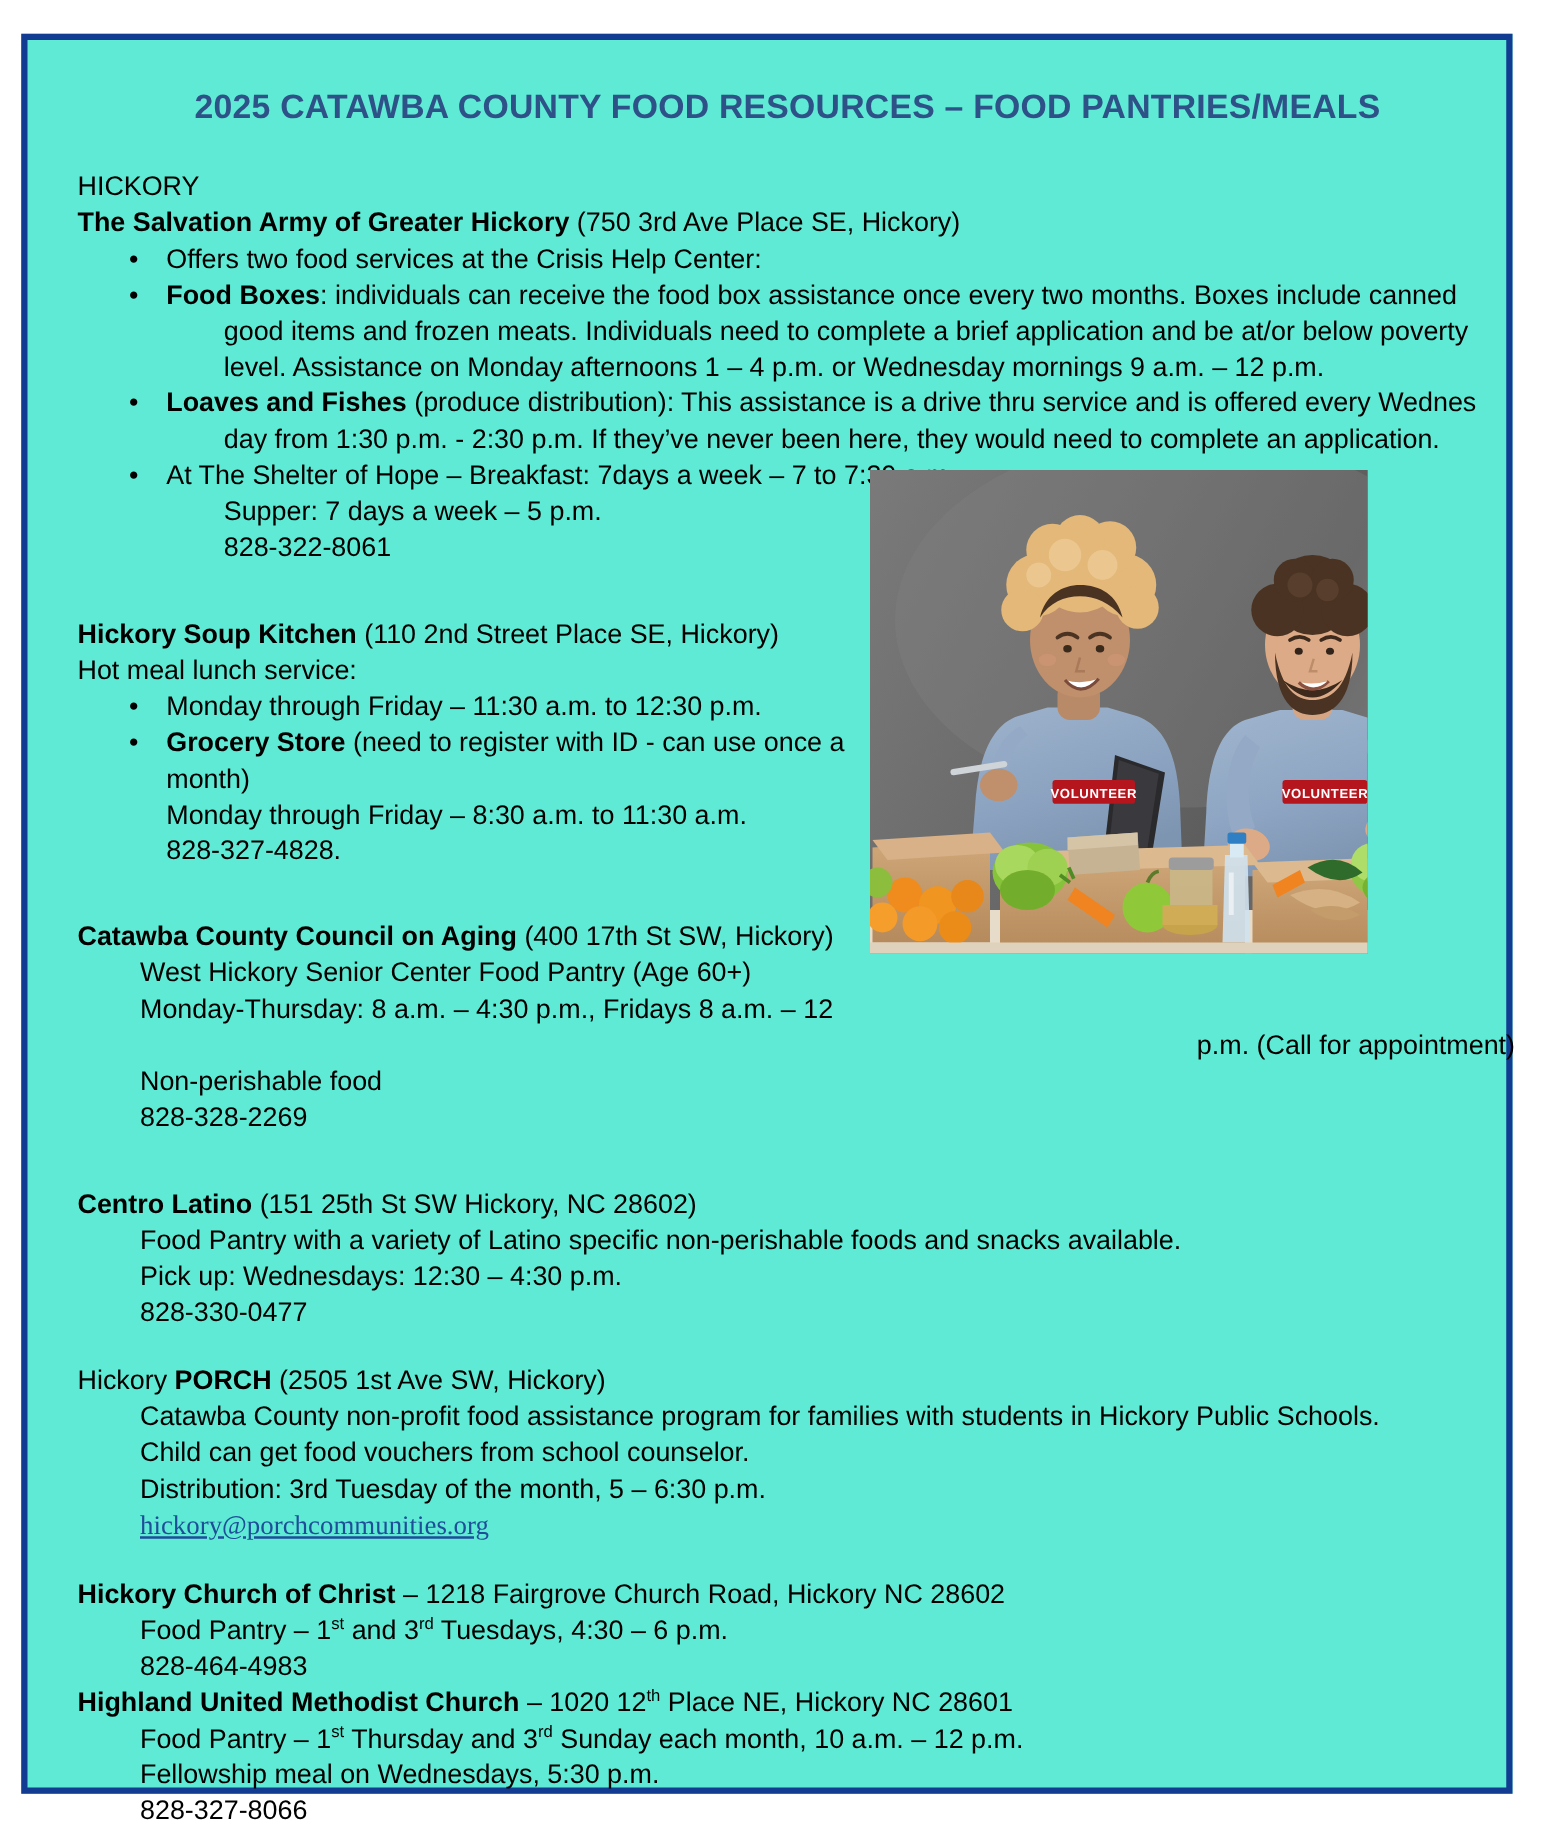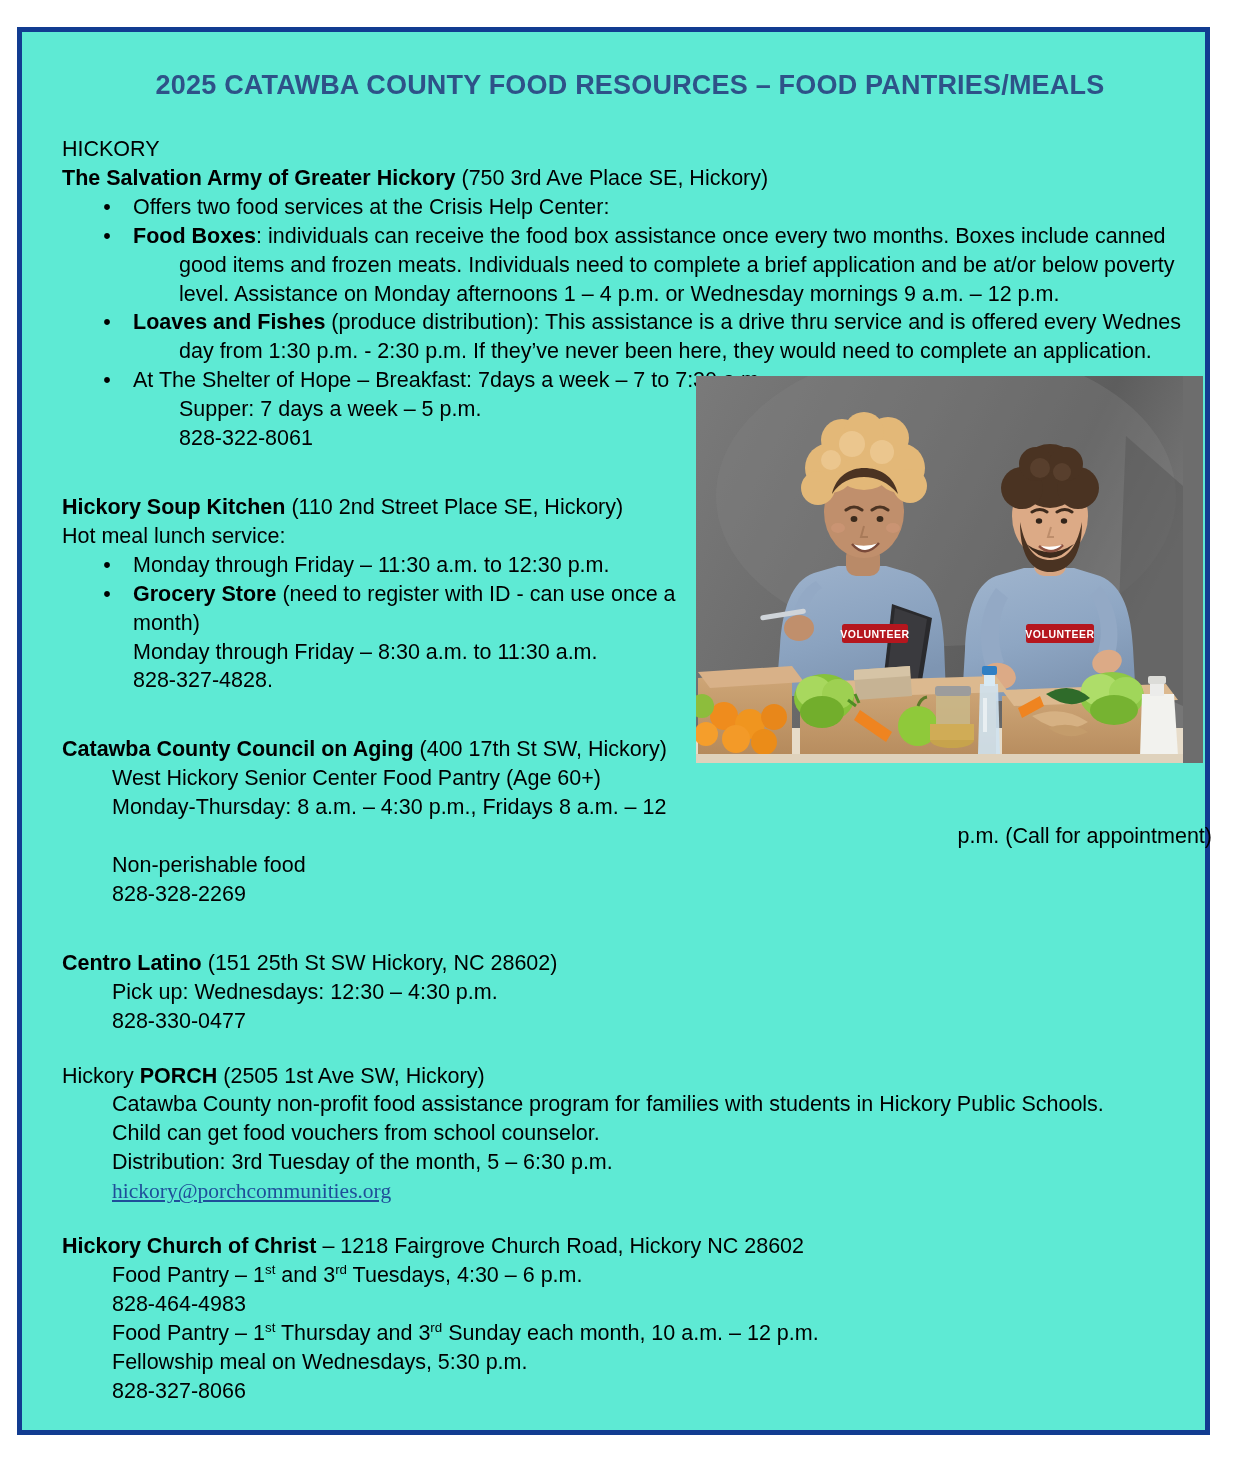"VOLUNTEER" #photo { width: 507px -> 398px }
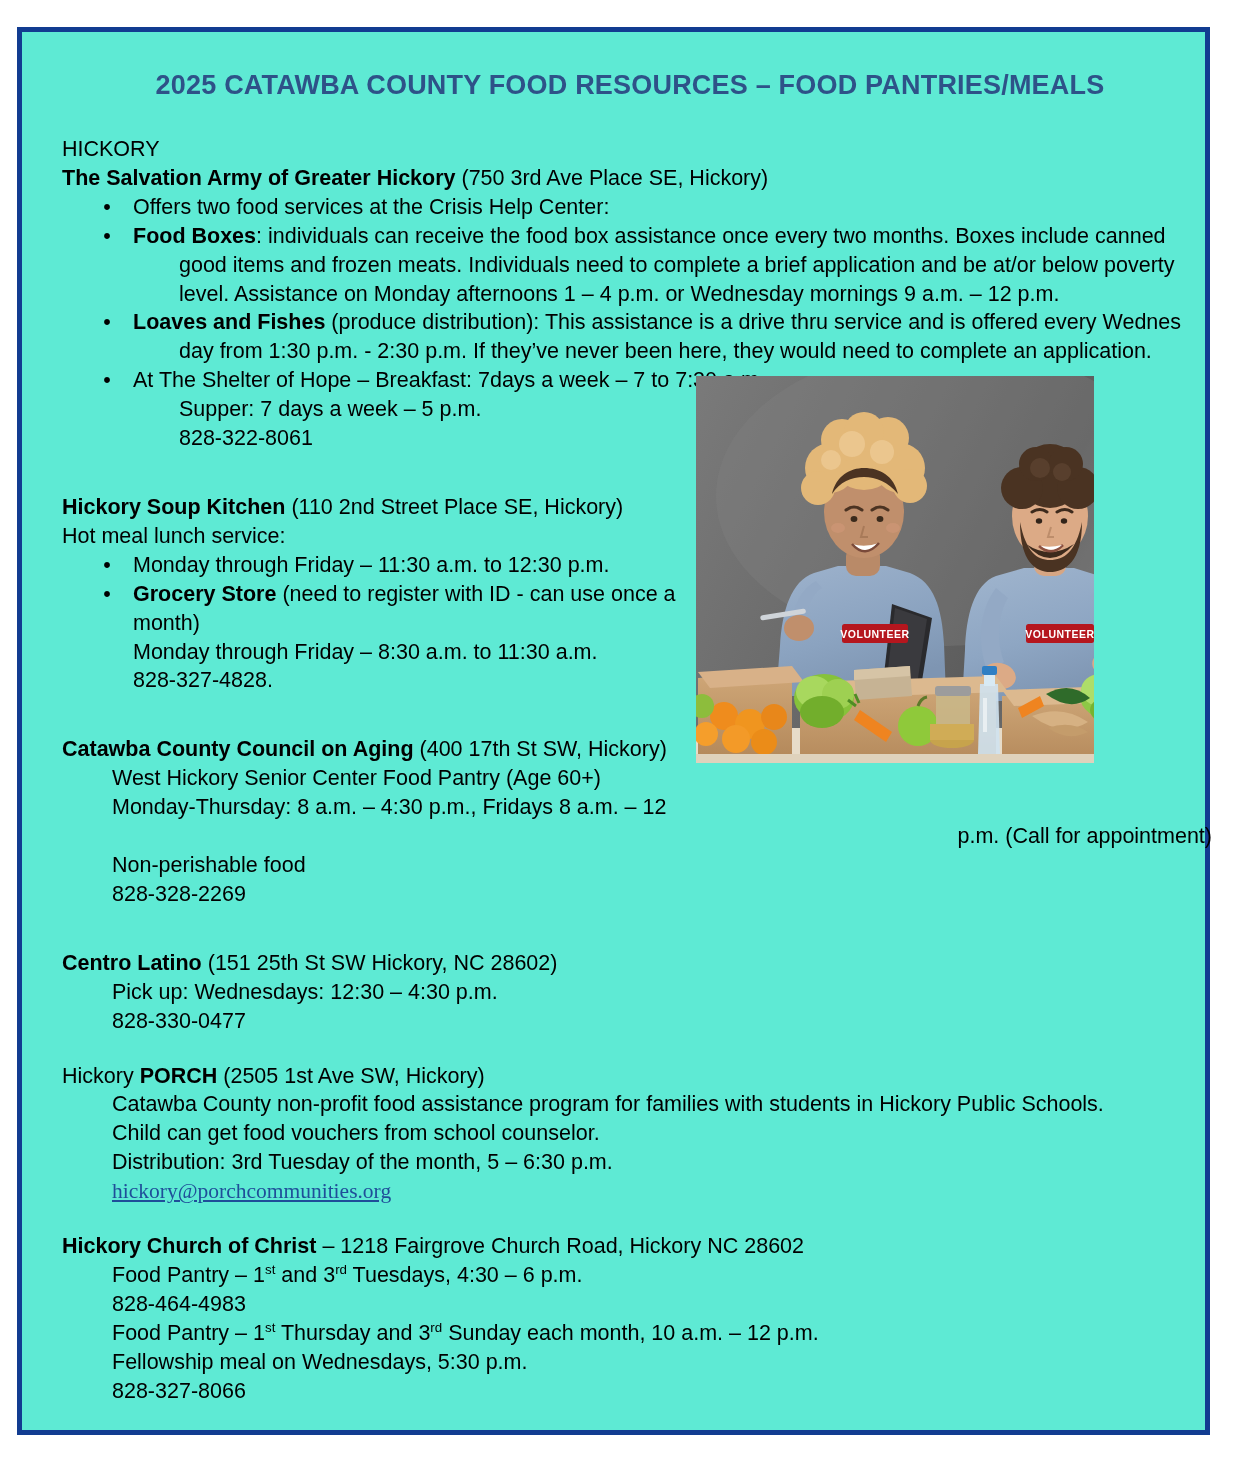"Food Pantry with a variety" div.ln { html: none -> <div>Food Pantry with a variety of Latino specific non-perishable foods and snacks available.</div> }
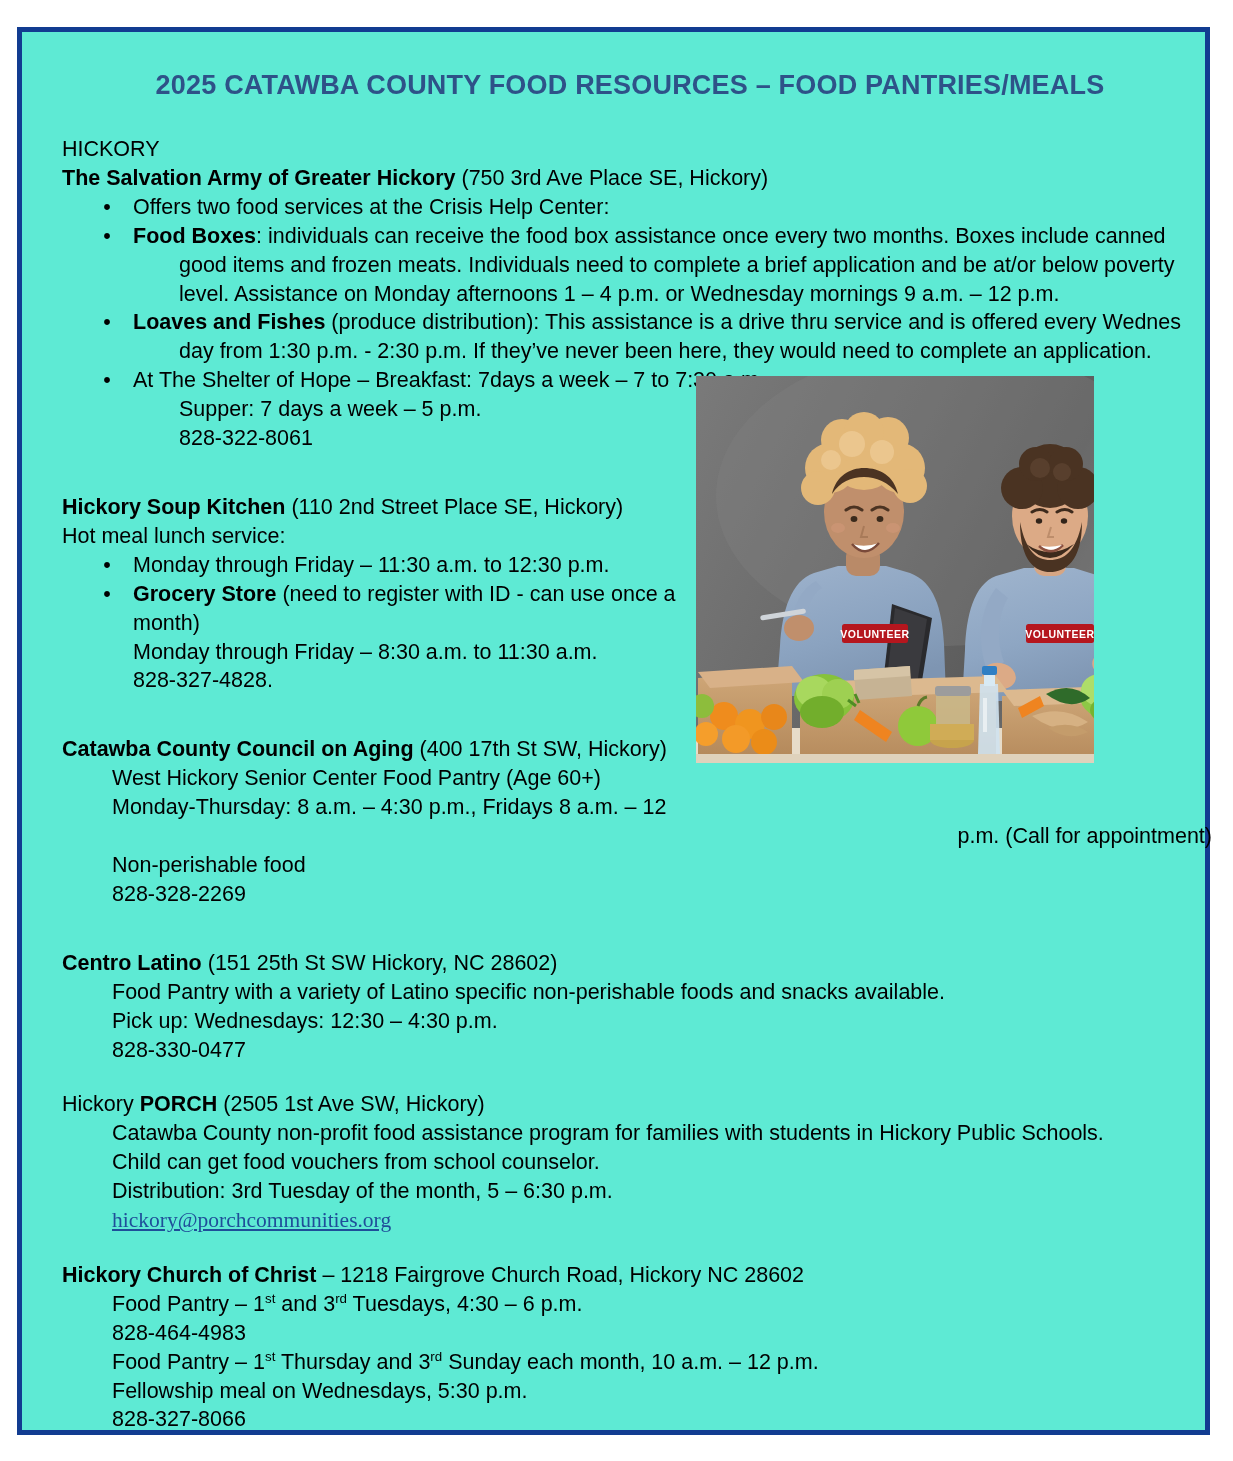"Highland United Methodist Church –" div.ln { html: none -> <div><span>Highland United Methodist Church</span><span> – 1020 12</span><sup>th</sup><span> Place NE, Hickory NC 28601</span></div> }
